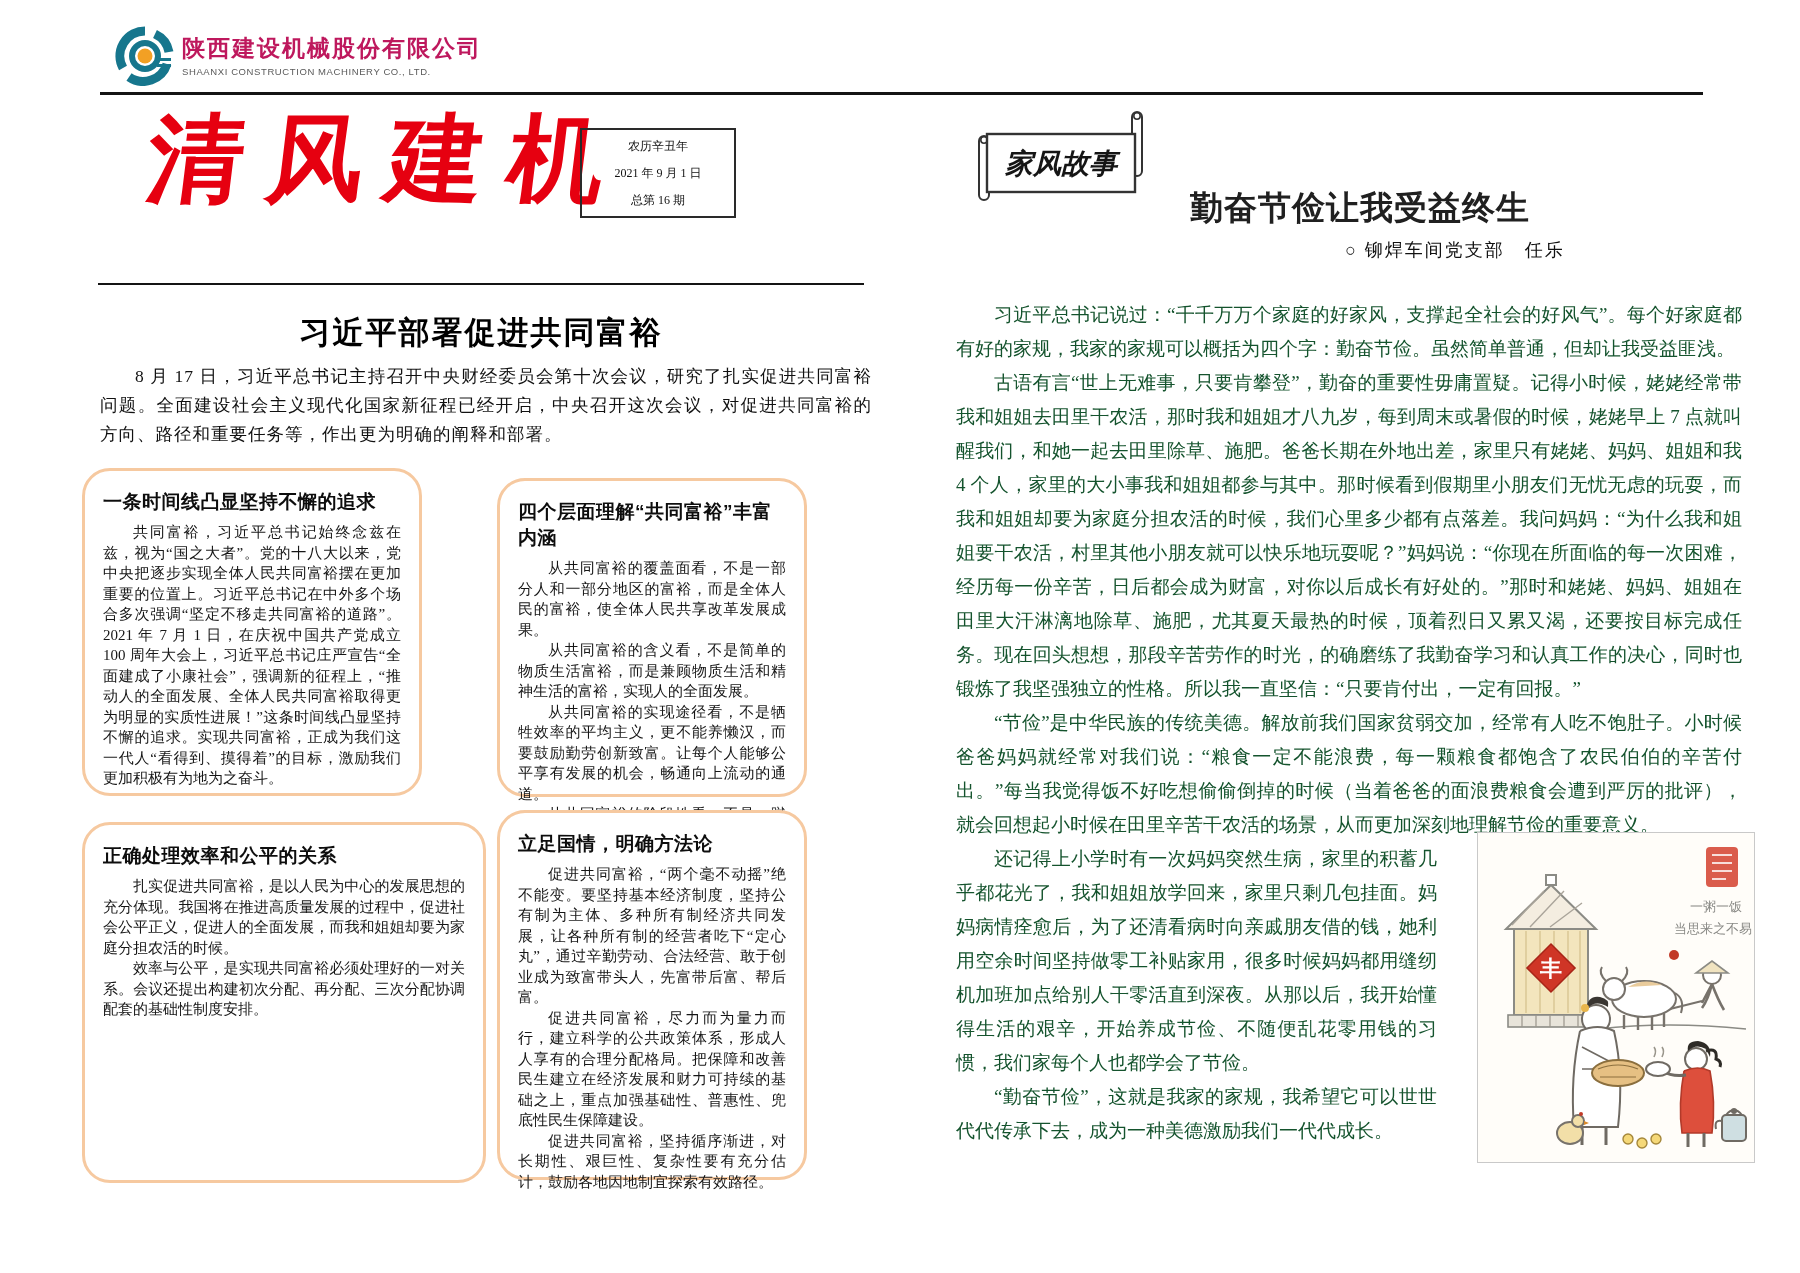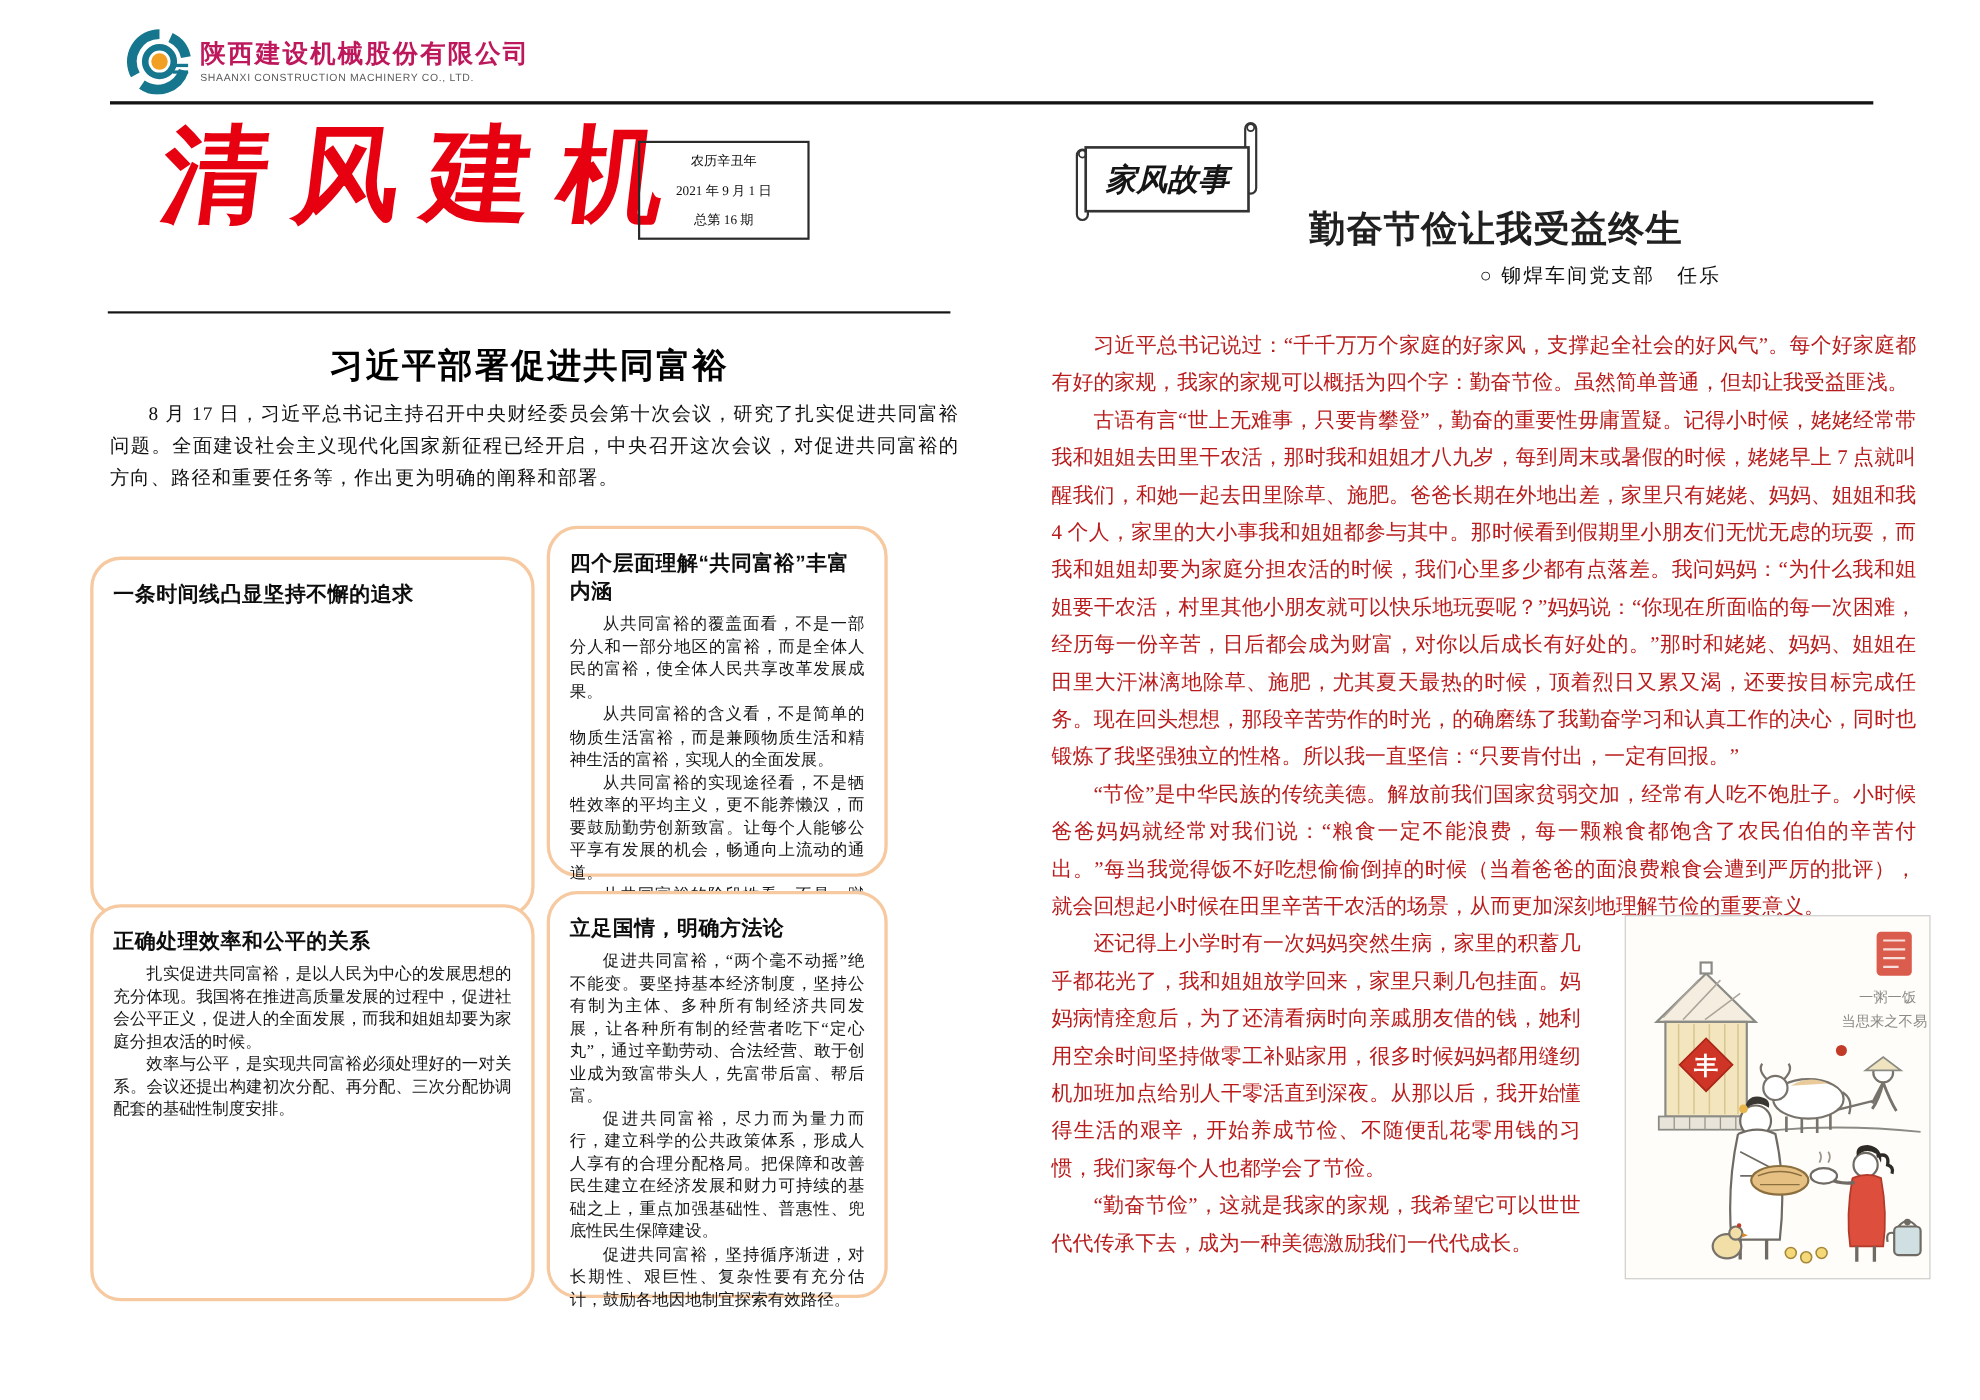"习近平总书记说过：“千千万万个家庭的好家风，支撑起全社会的好风气”。每个好家庭都" .story-body { color: #b91c1c -> #14532d }
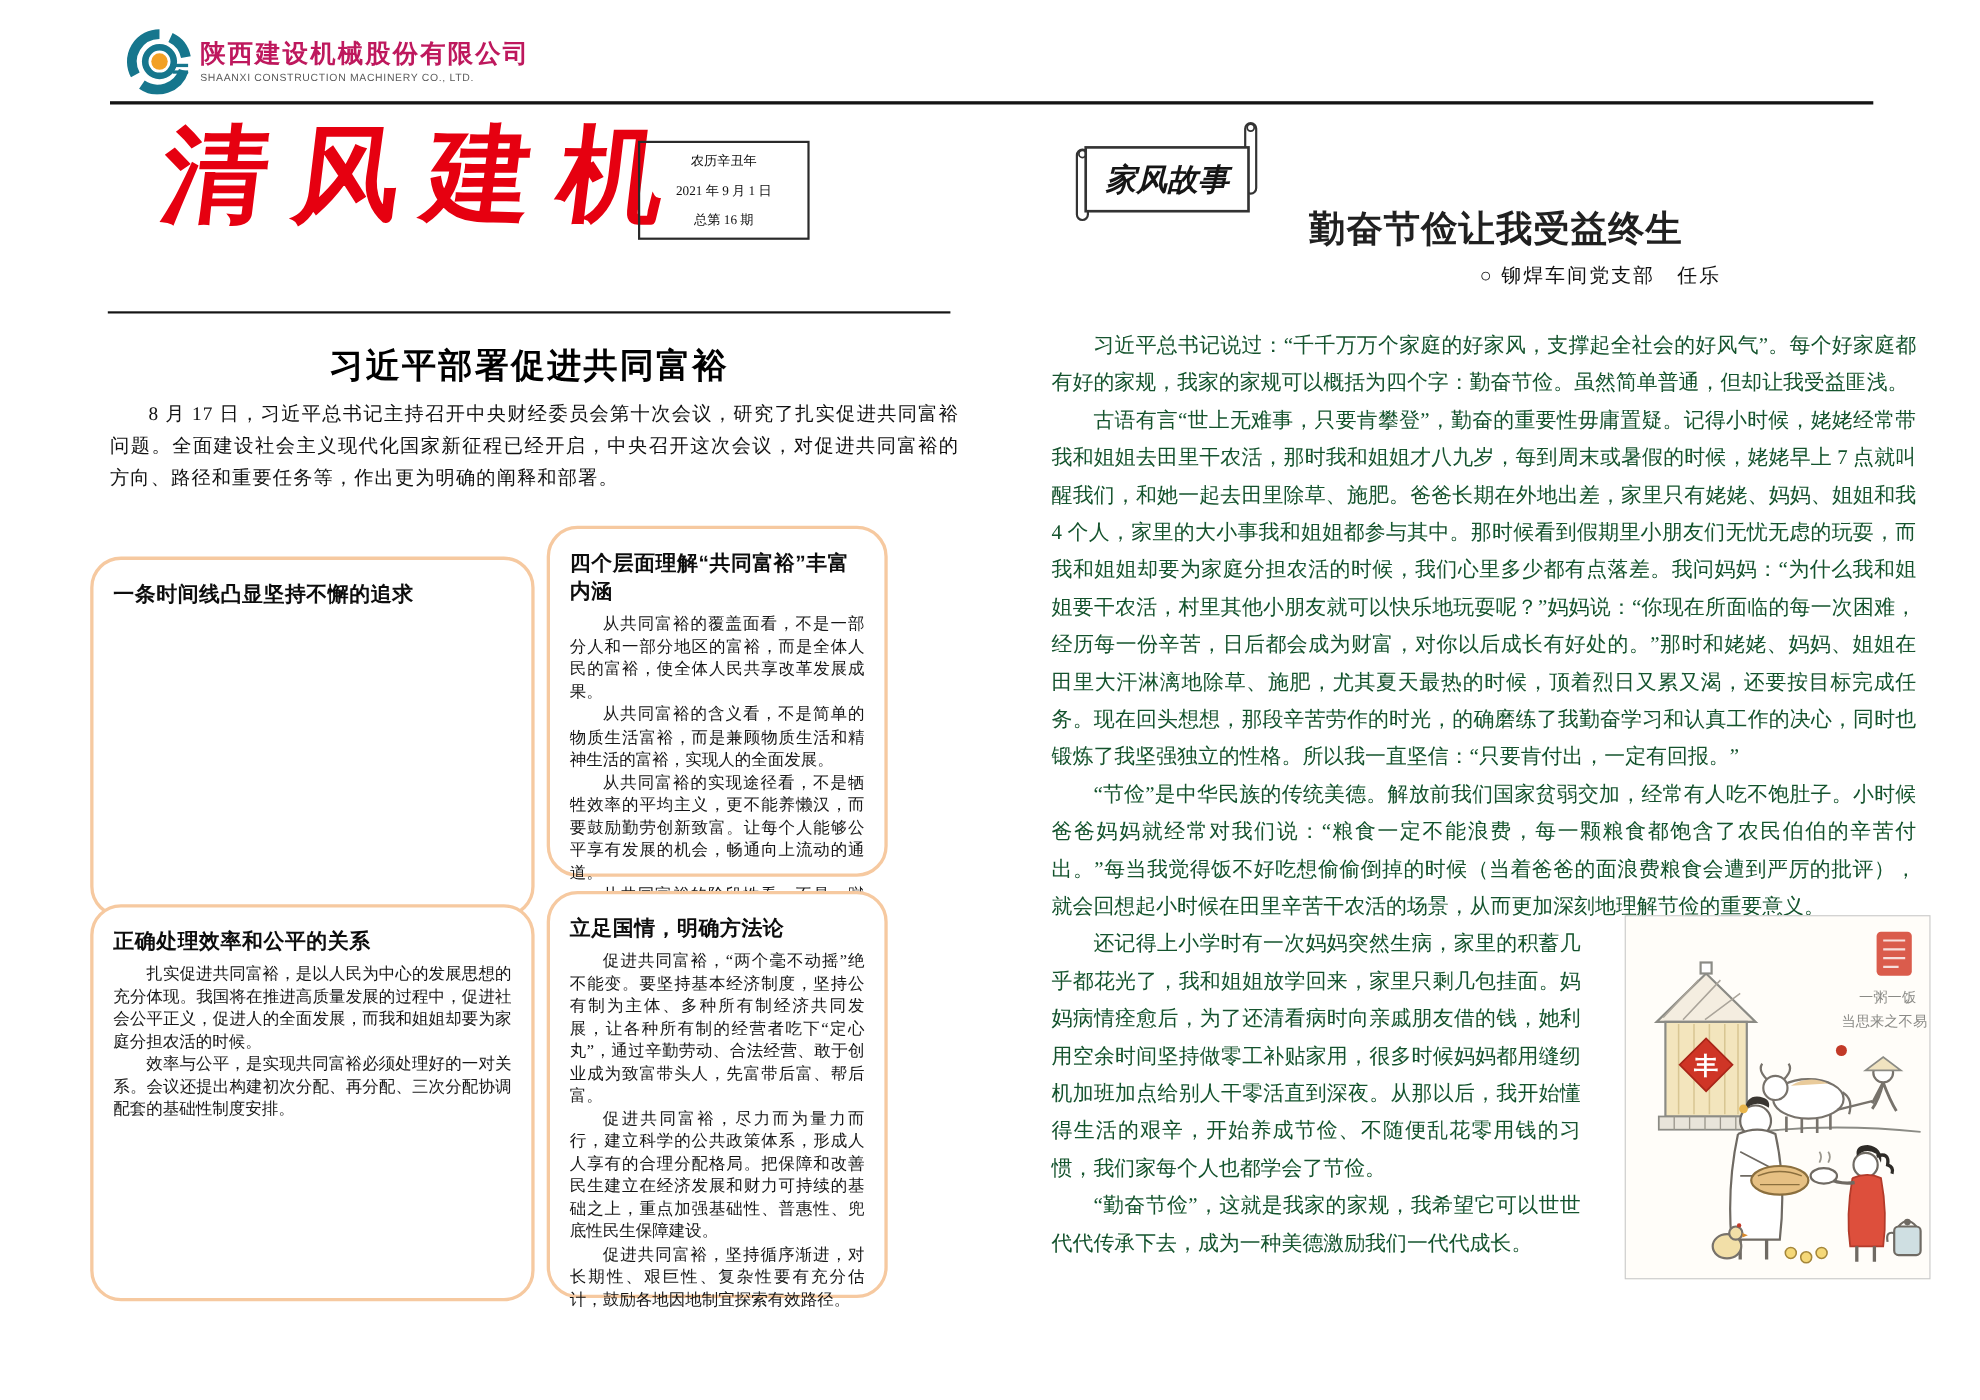"一条时间线凸显坚持不懈的追求" .box1 { top: 506px -> 468px; width: 404px -> 340px }
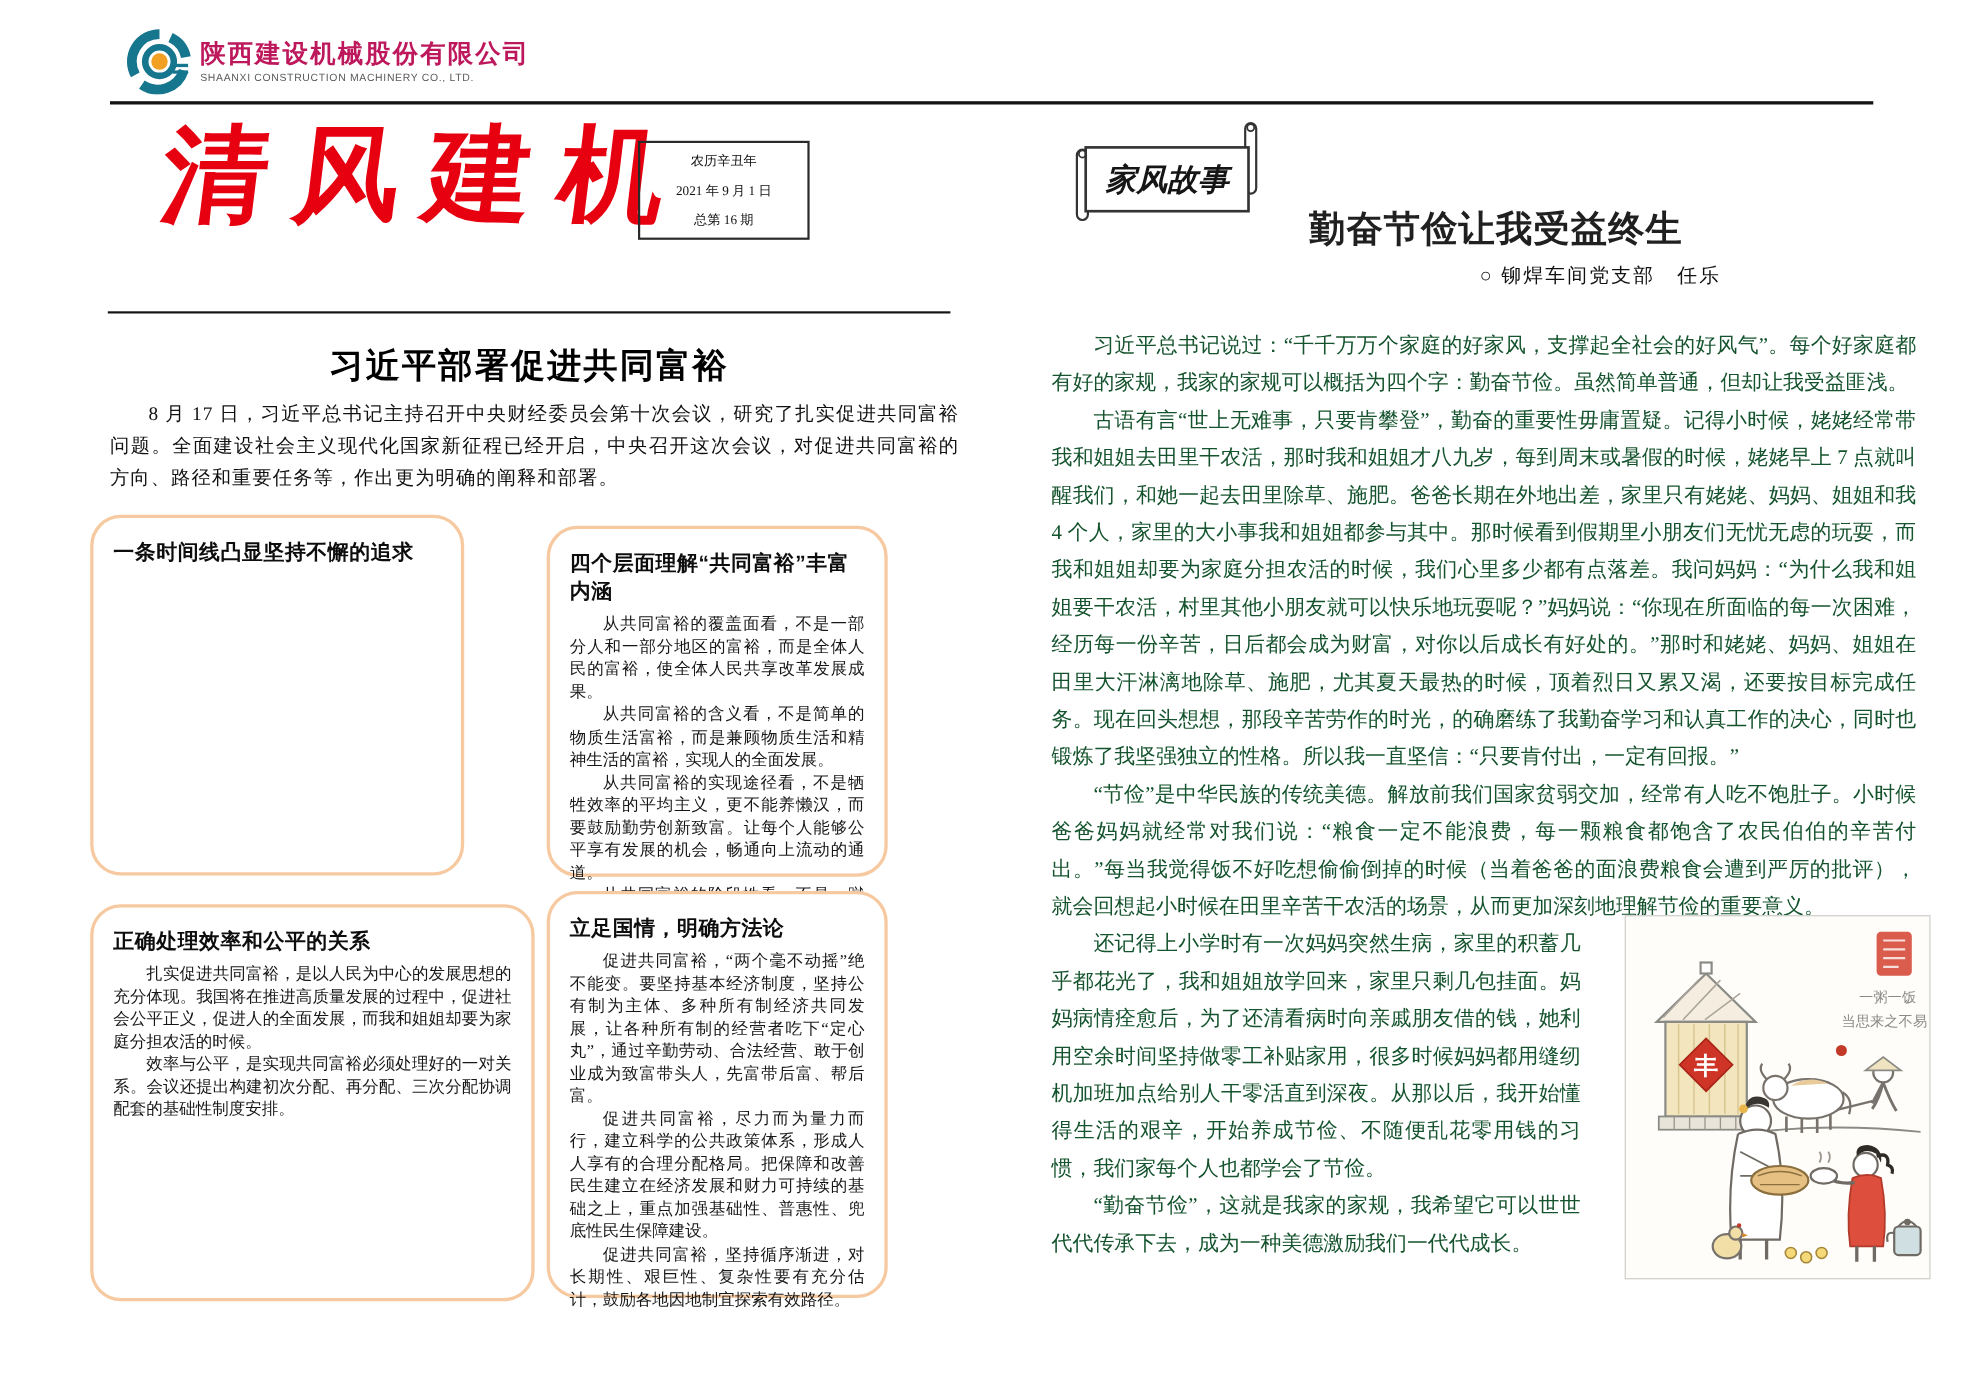"共同富裕，习近平总书记始终念兹在兹，视为“国之大者”。党的十八大以来，党中央把逐" p.box-para { html: none -> <p>共同富裕，习近平总书记始终念兹在兹，视为“国之大者”。党的十八大以来，党中央把逐步实现全体人民共同富裕摆在更加重要的位置上。习近平总书记在中外多个场合多次强调“坚定不移走共同富裕的道路”。2021 年 7 月 1 日，在庆祝中国共产党成立 100 周年大会上，习近平总书记庄严宣告“全面建成了小康社会”，强调新的征程上，“推动人的全面发展、全体人民共同富裕取得更为明显的实质性进展！”这条时间线凸显坚持不懈的追求。实现共同富裕，正成为我们这一代人“看得到、摸得着”的目标，激励我们更加积极有为地为之奋斗。</p> }
